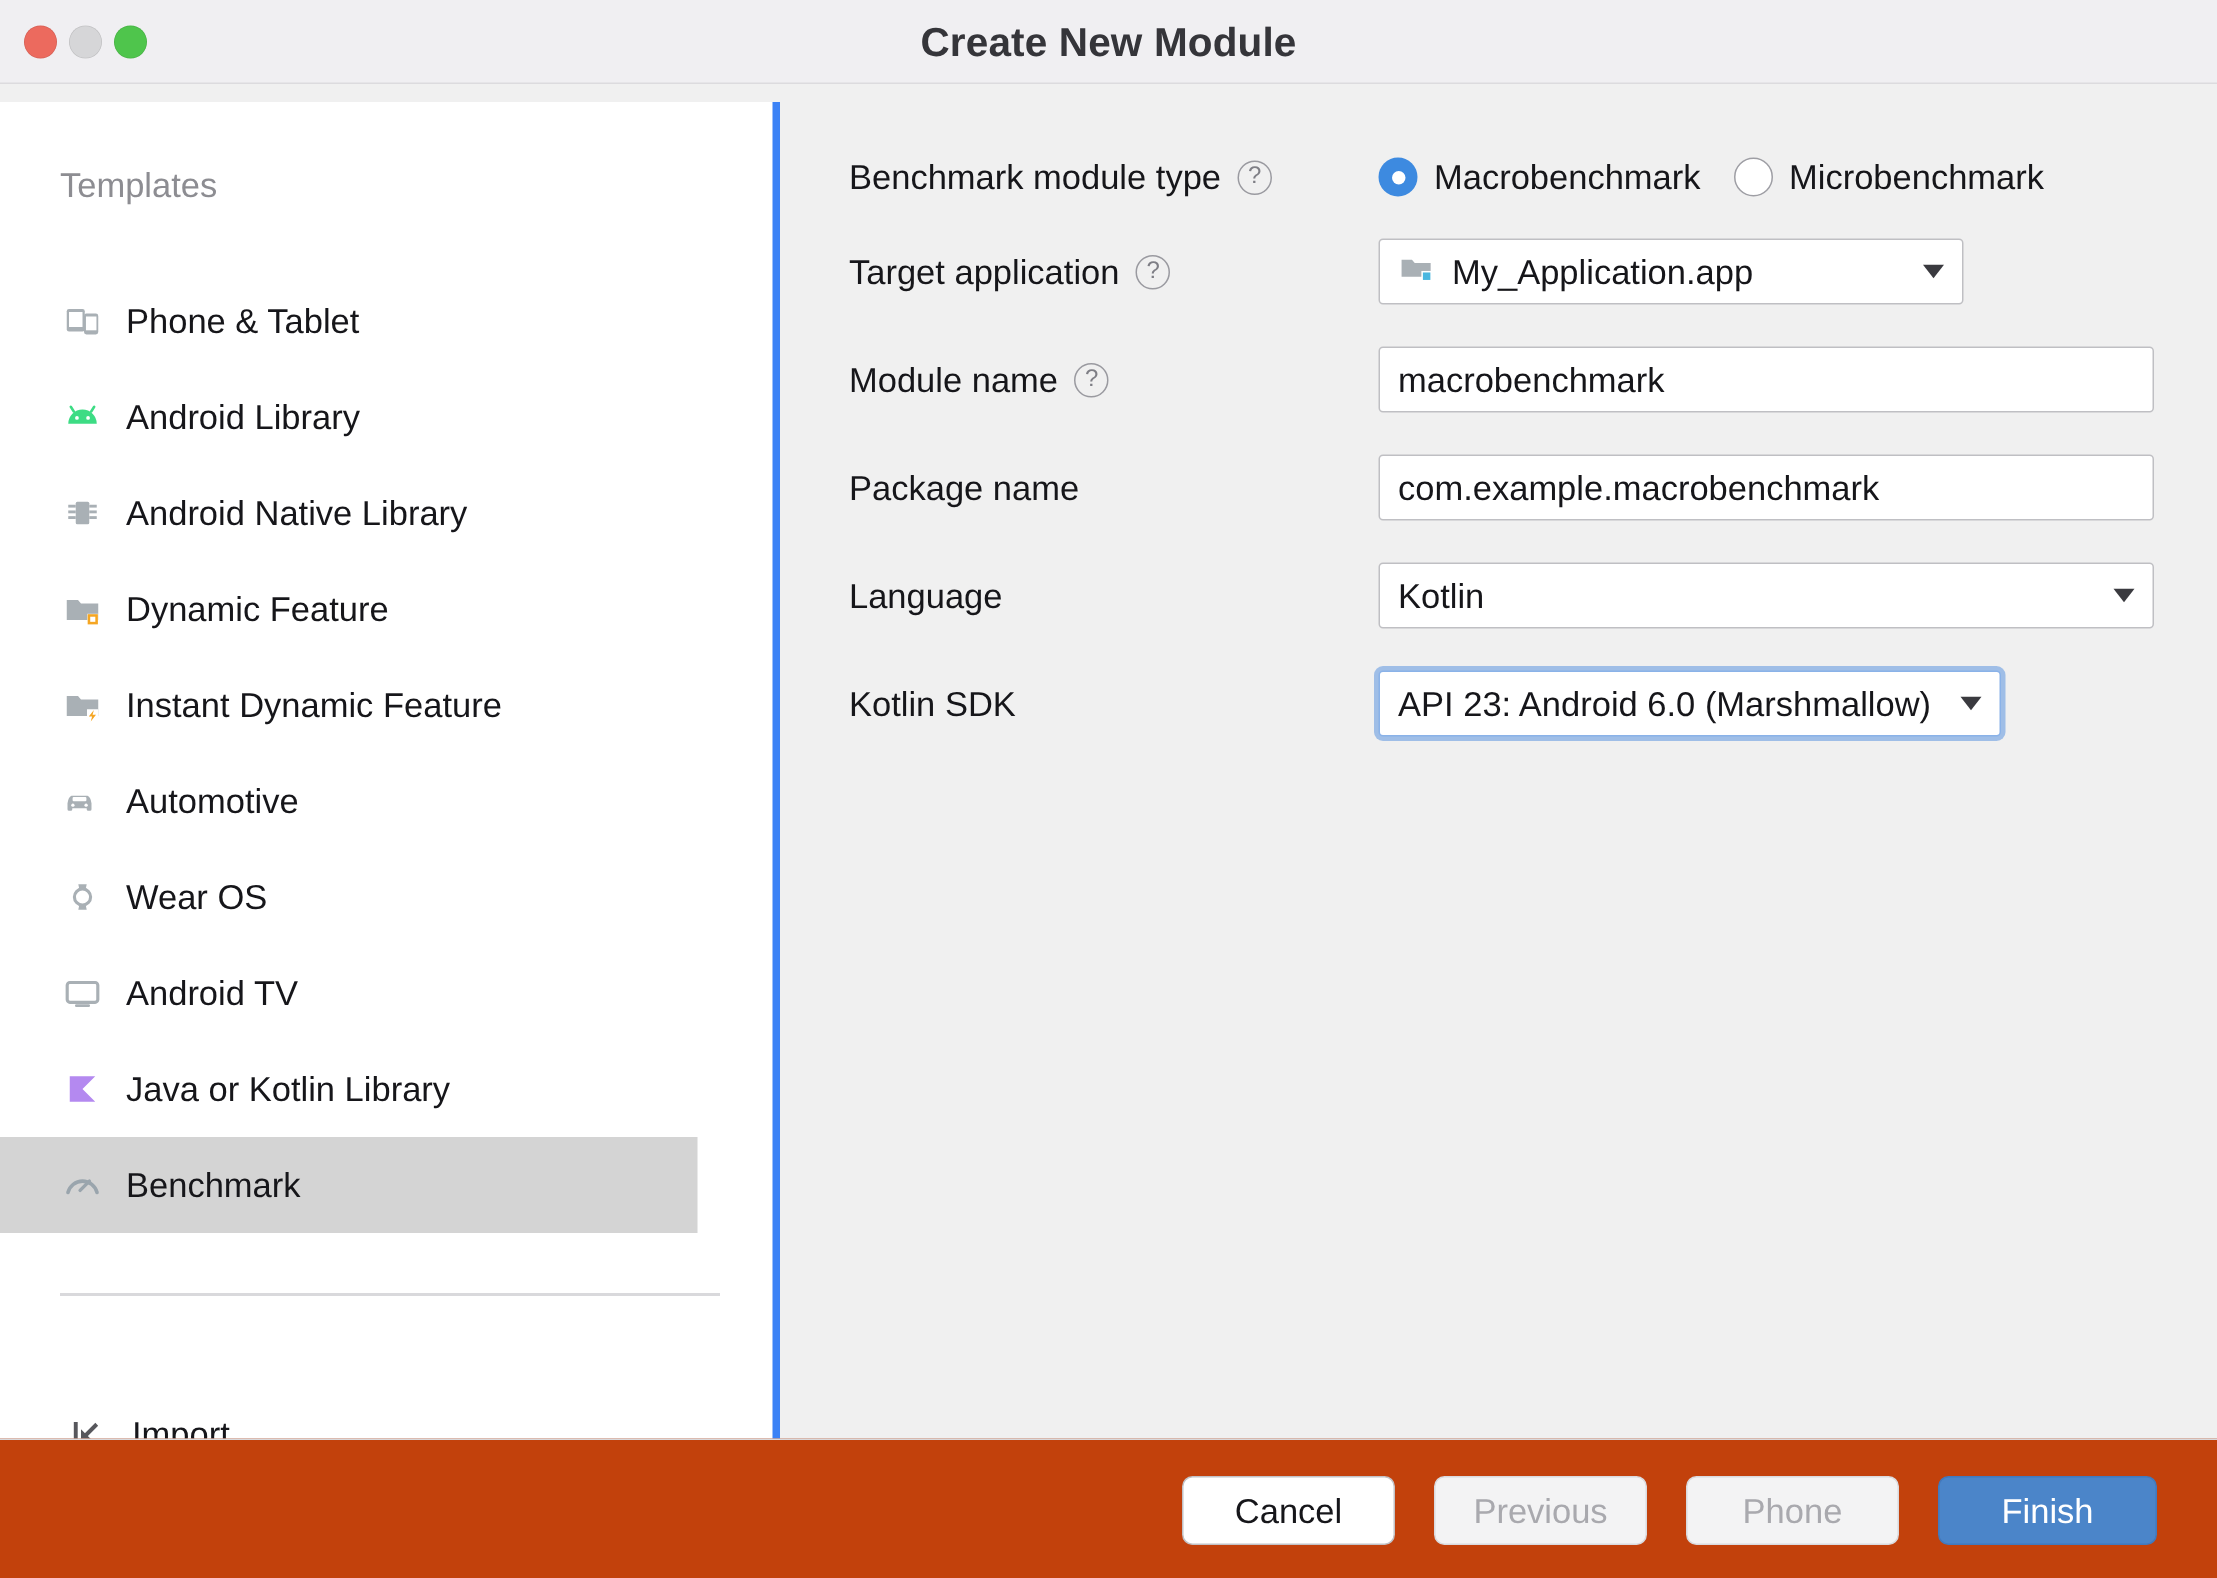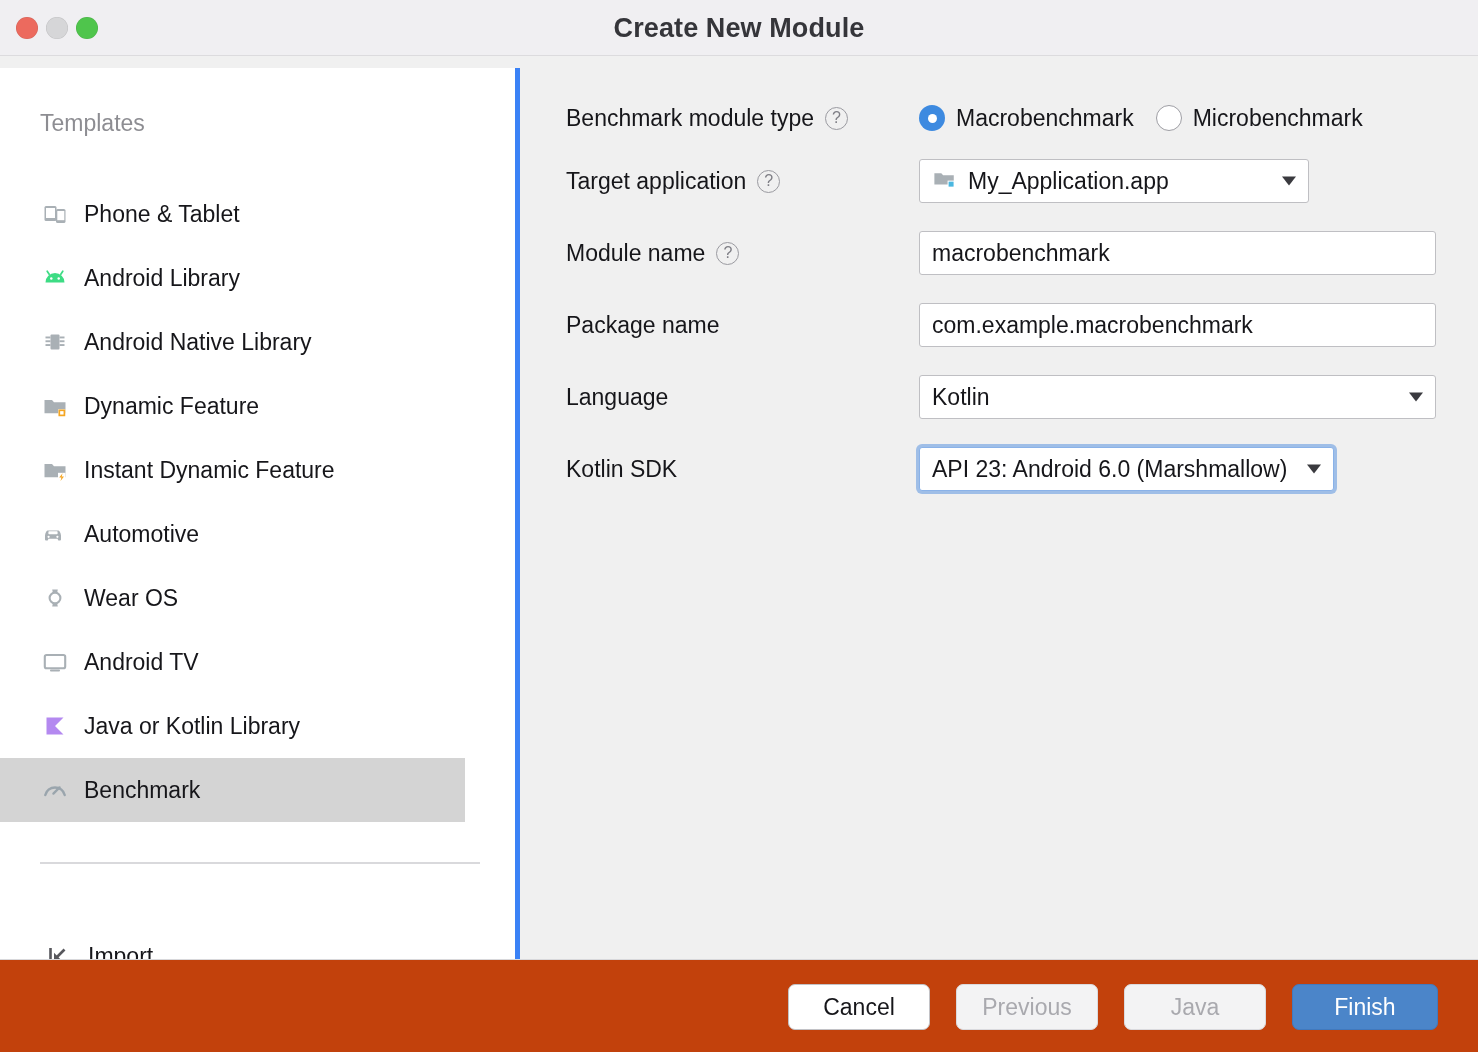"Java" div.btn { text: Java -> Phone }
